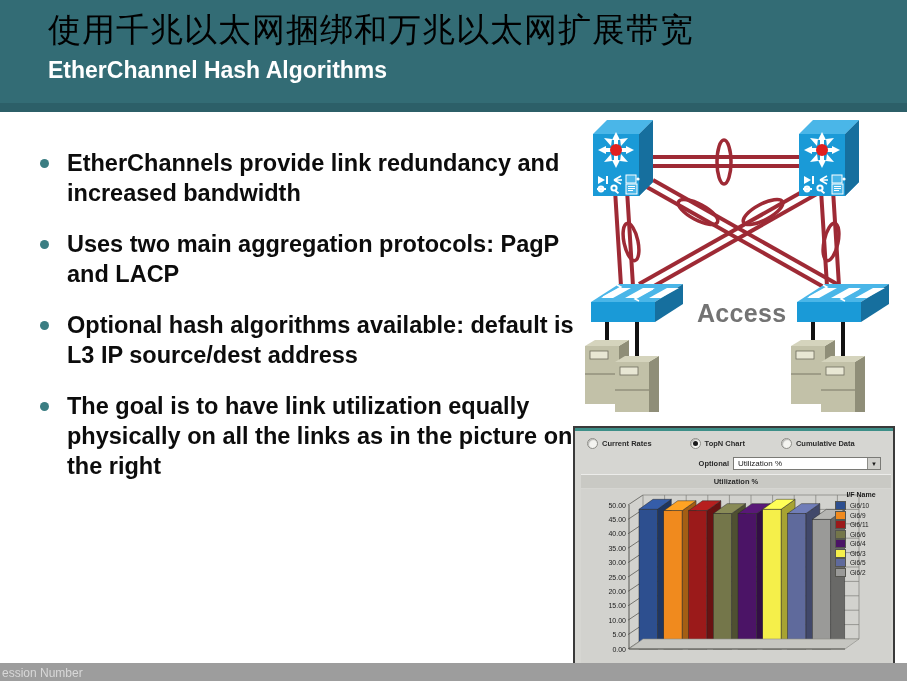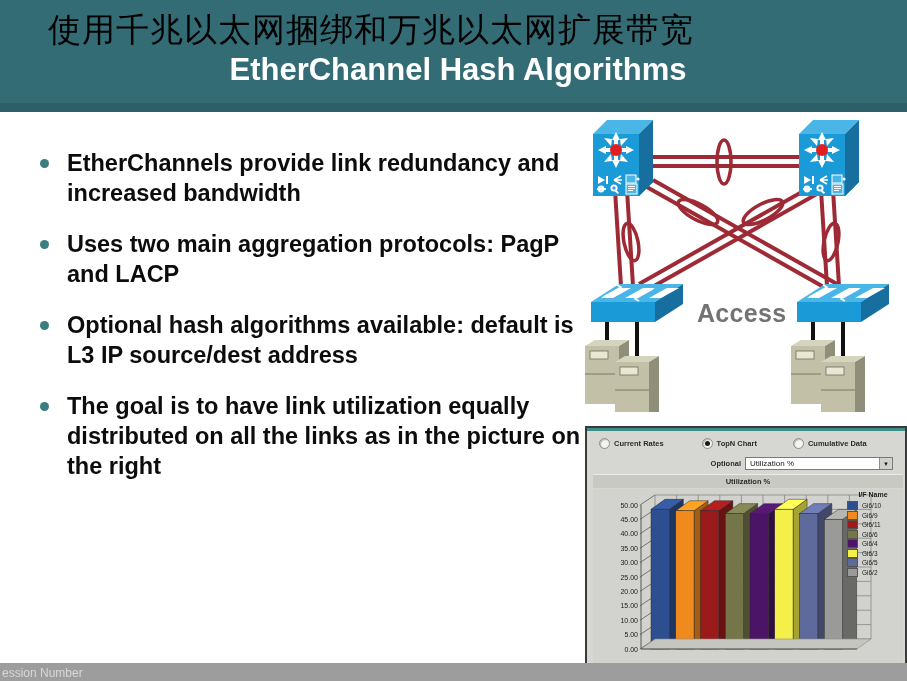"EtherChannel Hash Algorithms" #title-en { font-size: 31px -> 23px; text-align: center -> none }
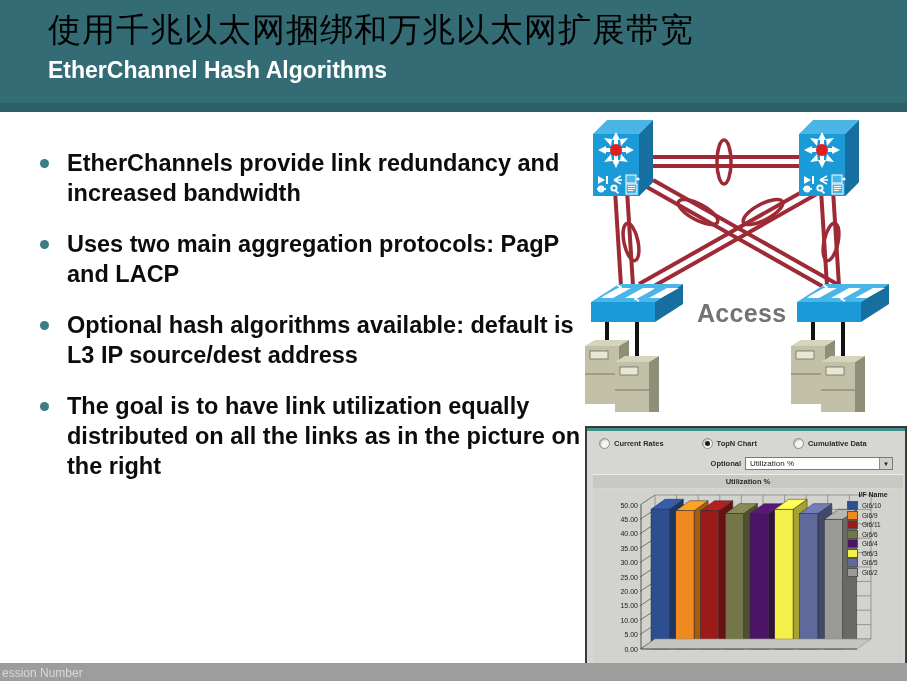"The goal is to have" div.bullet-text { text: distributed -> physically }
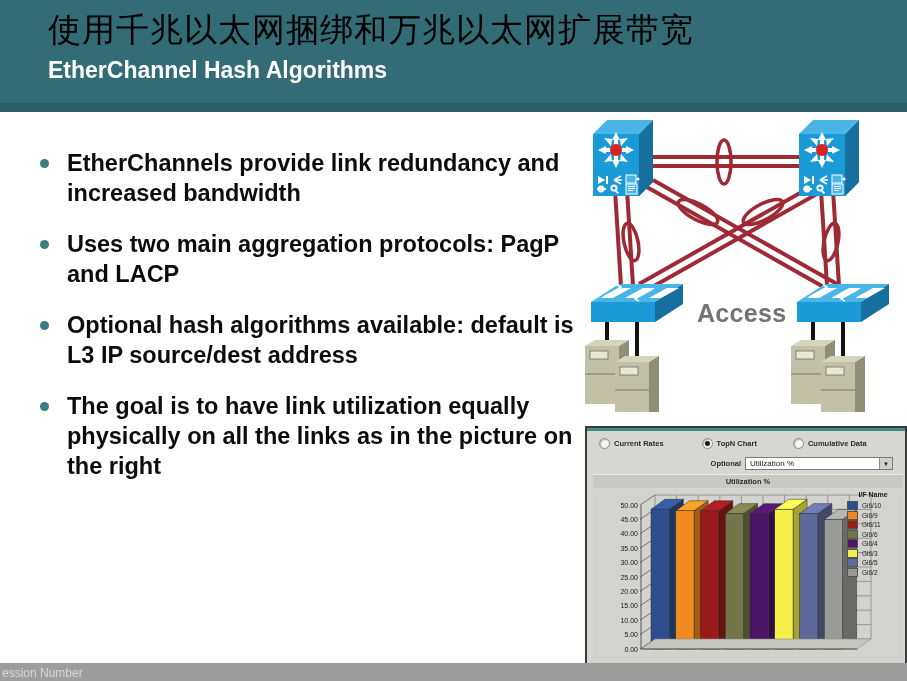"Current Rates" #chart-panel { left: 585px -> 573px }
